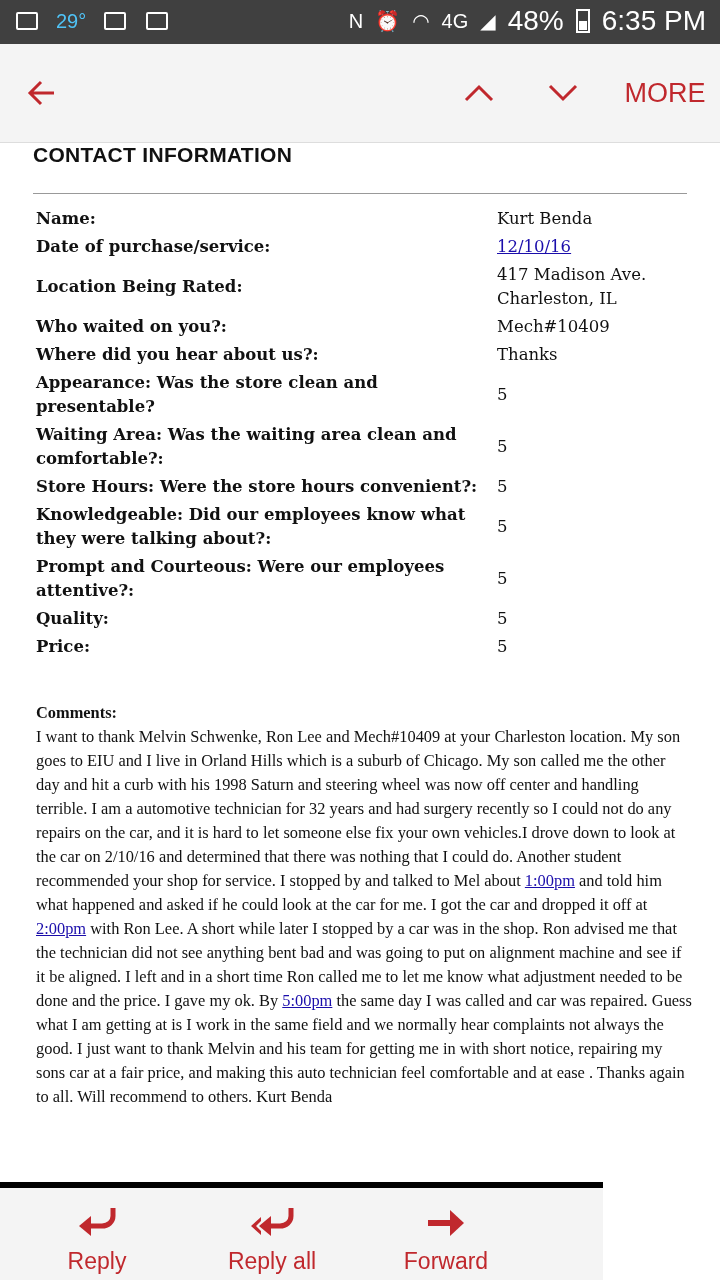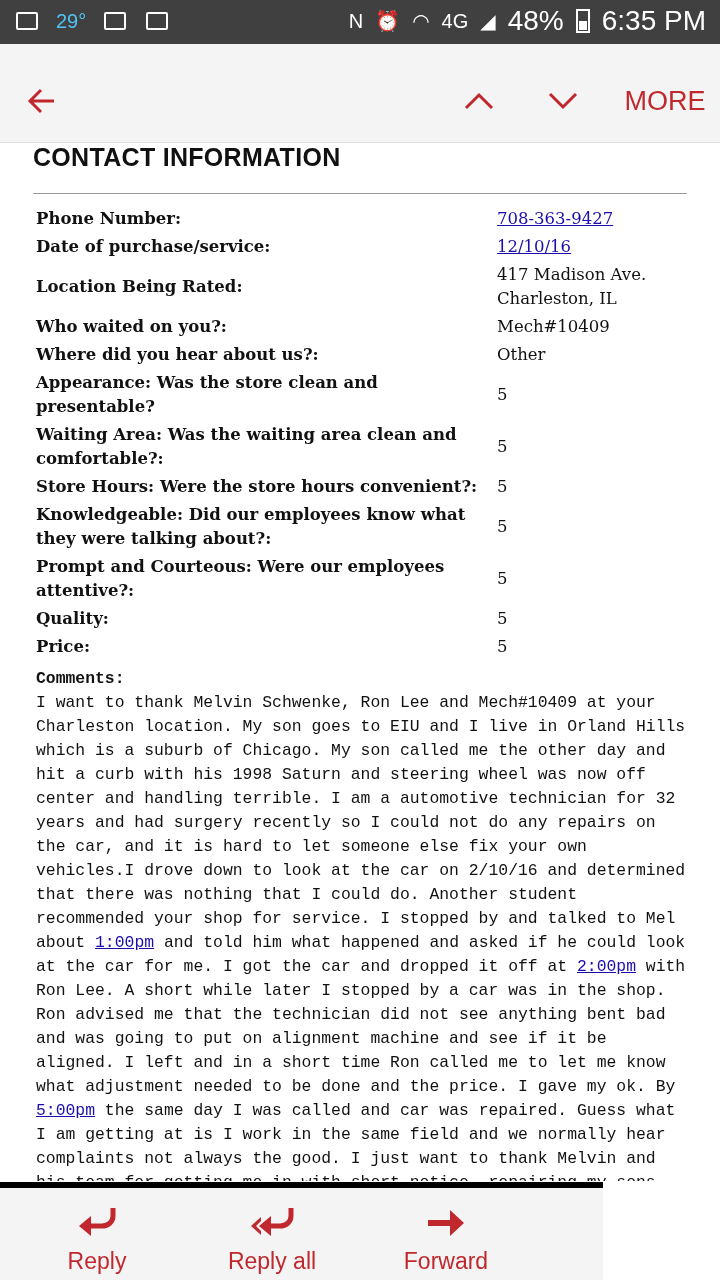"MORE" .appbar .btn { top: 8px -> 0 }
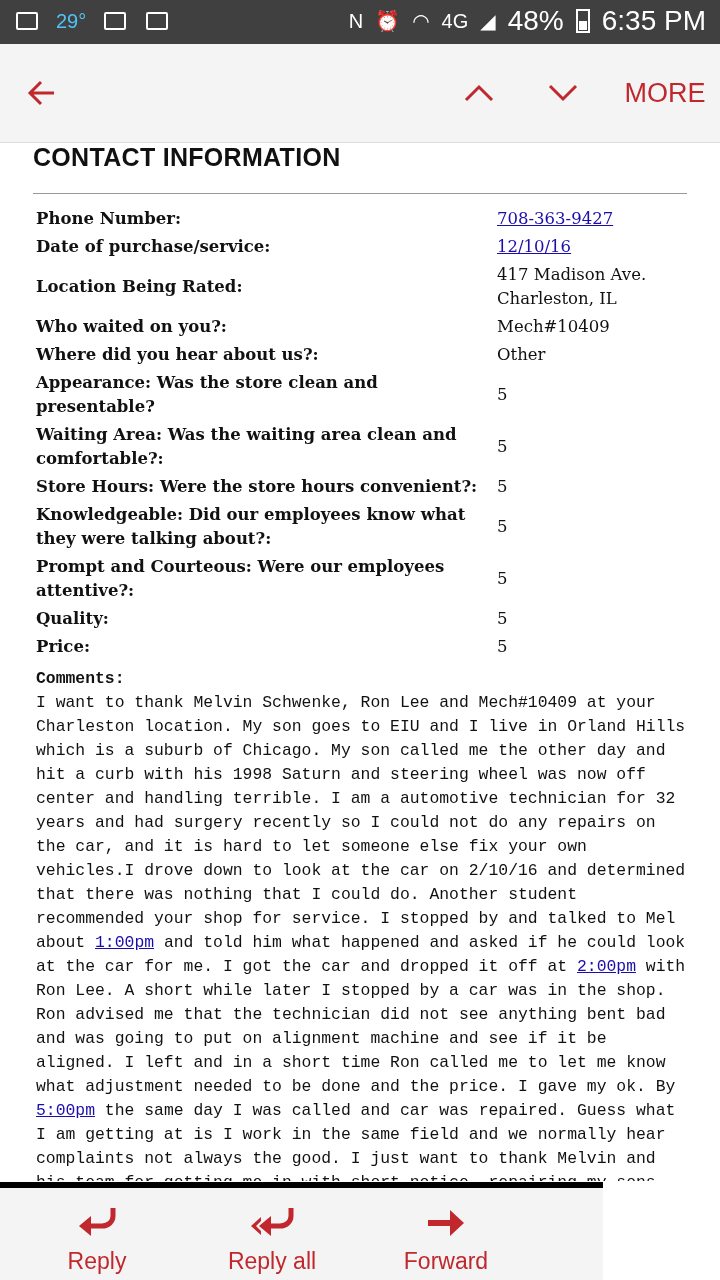"CONTACT INFORMATION" .section-title { font-size: 25px -> 21px }
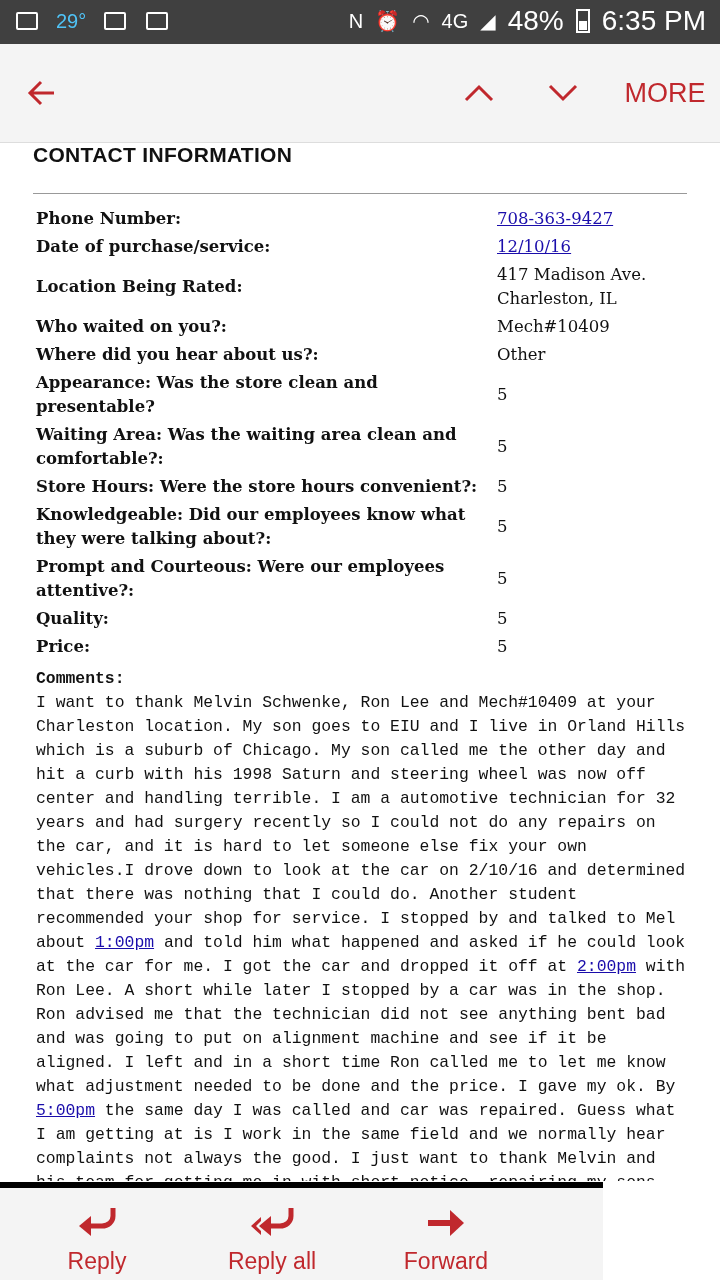"Name:" tr { html: none -> <tr> <td>Name:</td> <td>Kurt Benda</td> </tr> }
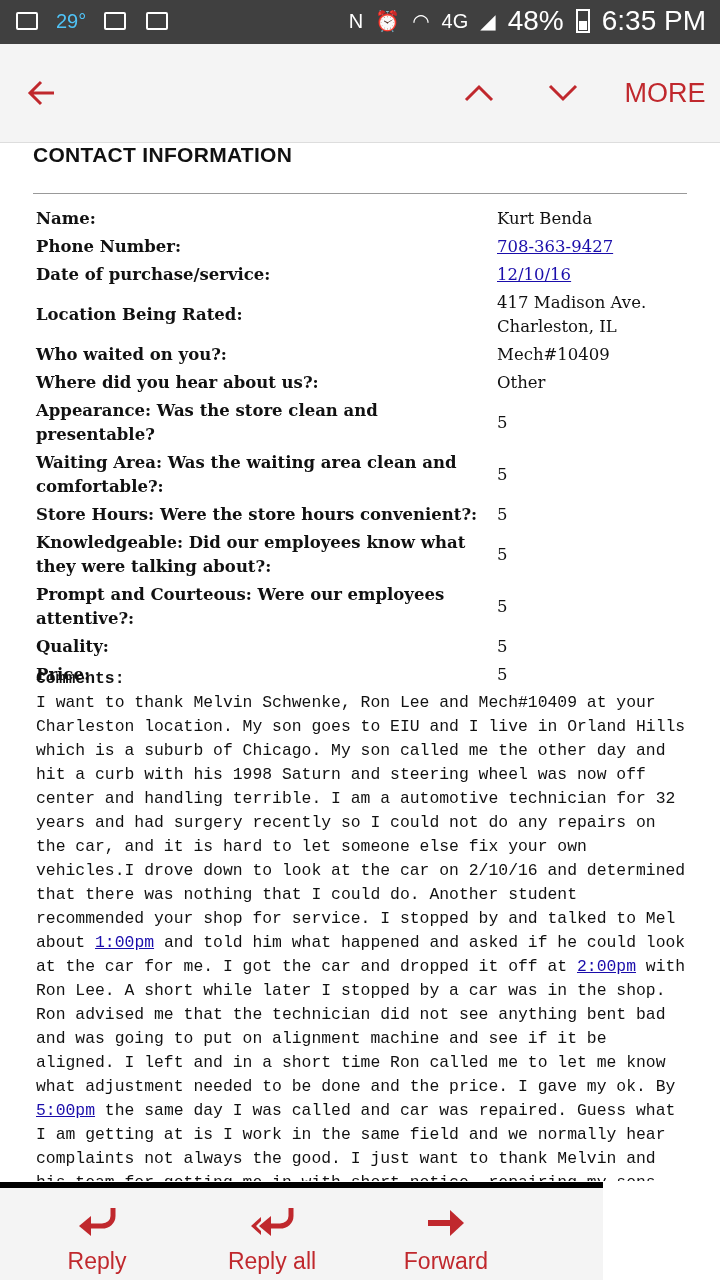"Phone Number:" tr { html: <tr> <td>Phone Number:</td> <td><a>708-363-9427</a></td> </tr> -> none }
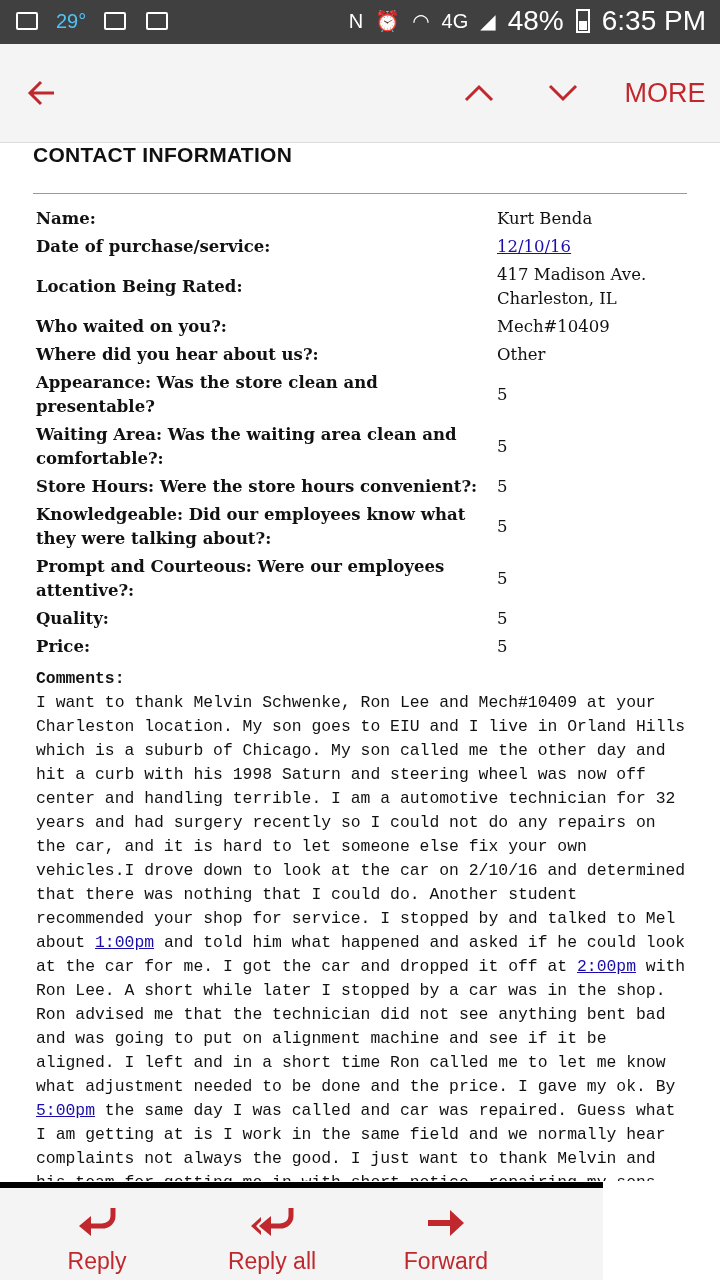"Other" td.val { text: Other -> Thanks }
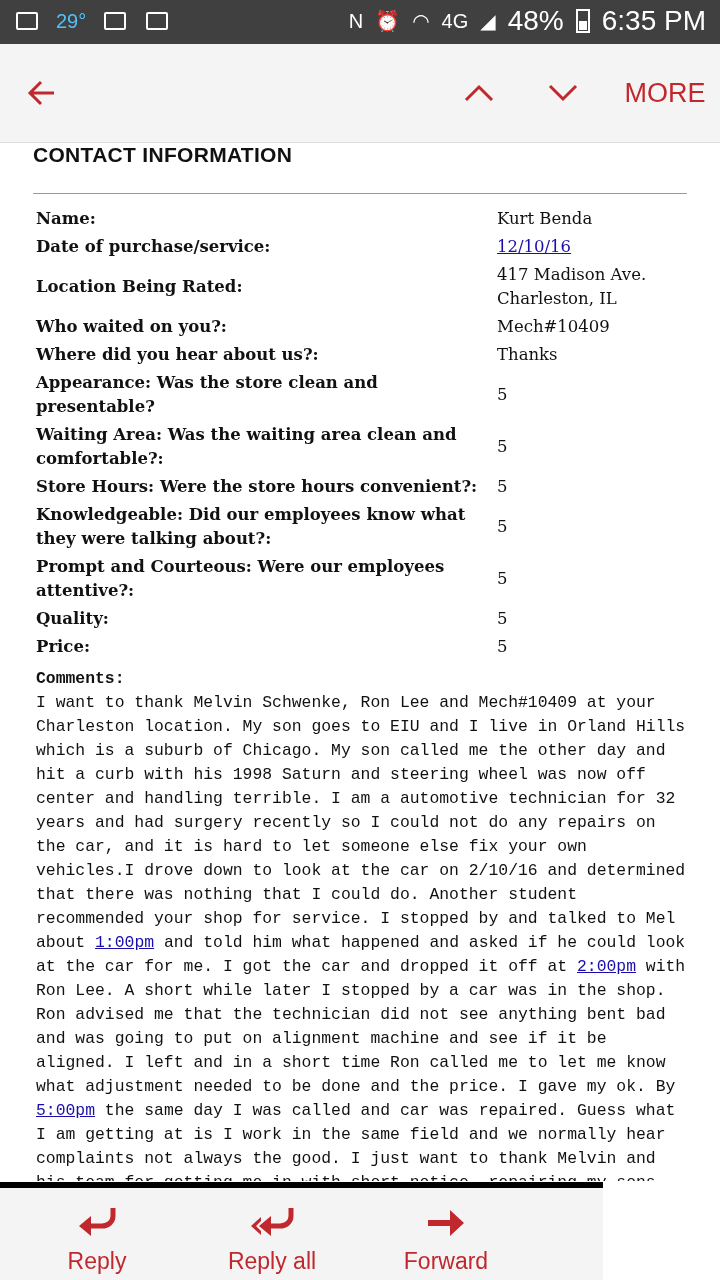"Comments:" .comments { font-family: Liberation Mono, monospace -> Liberation Serif, serif; top: 524px -> 558px }
